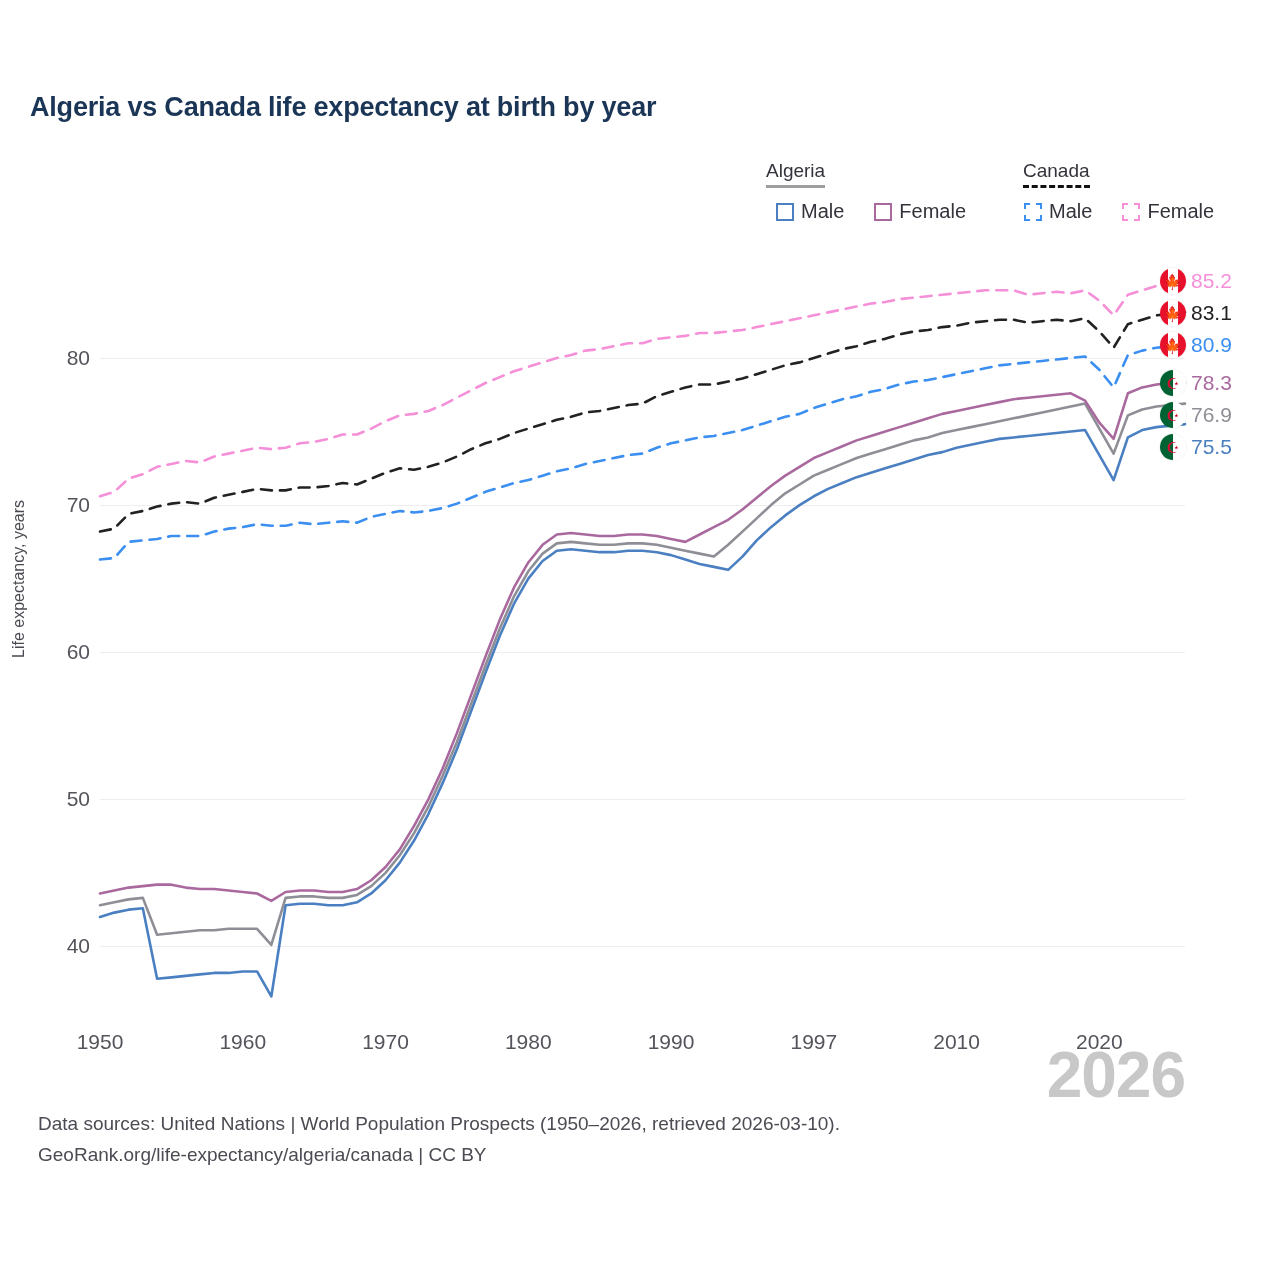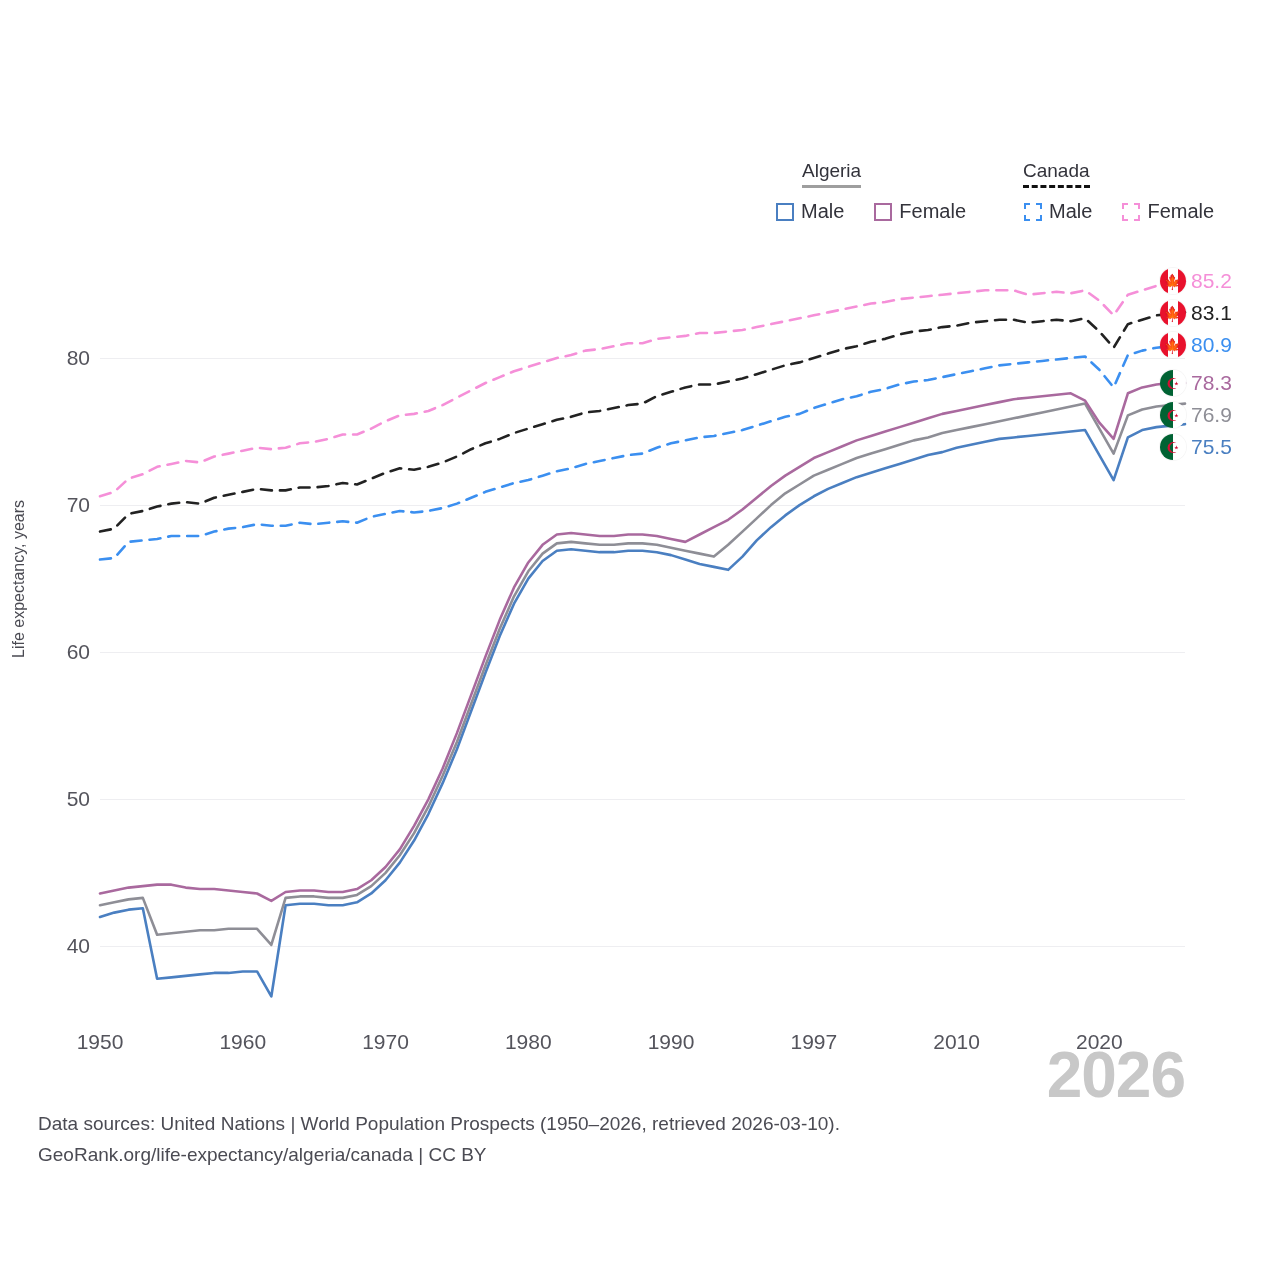"Algeria vs Canada life expectancy" div.chart-title { html: none -> <div>Algeria vs Canada life expectancy at birth by year</div> }
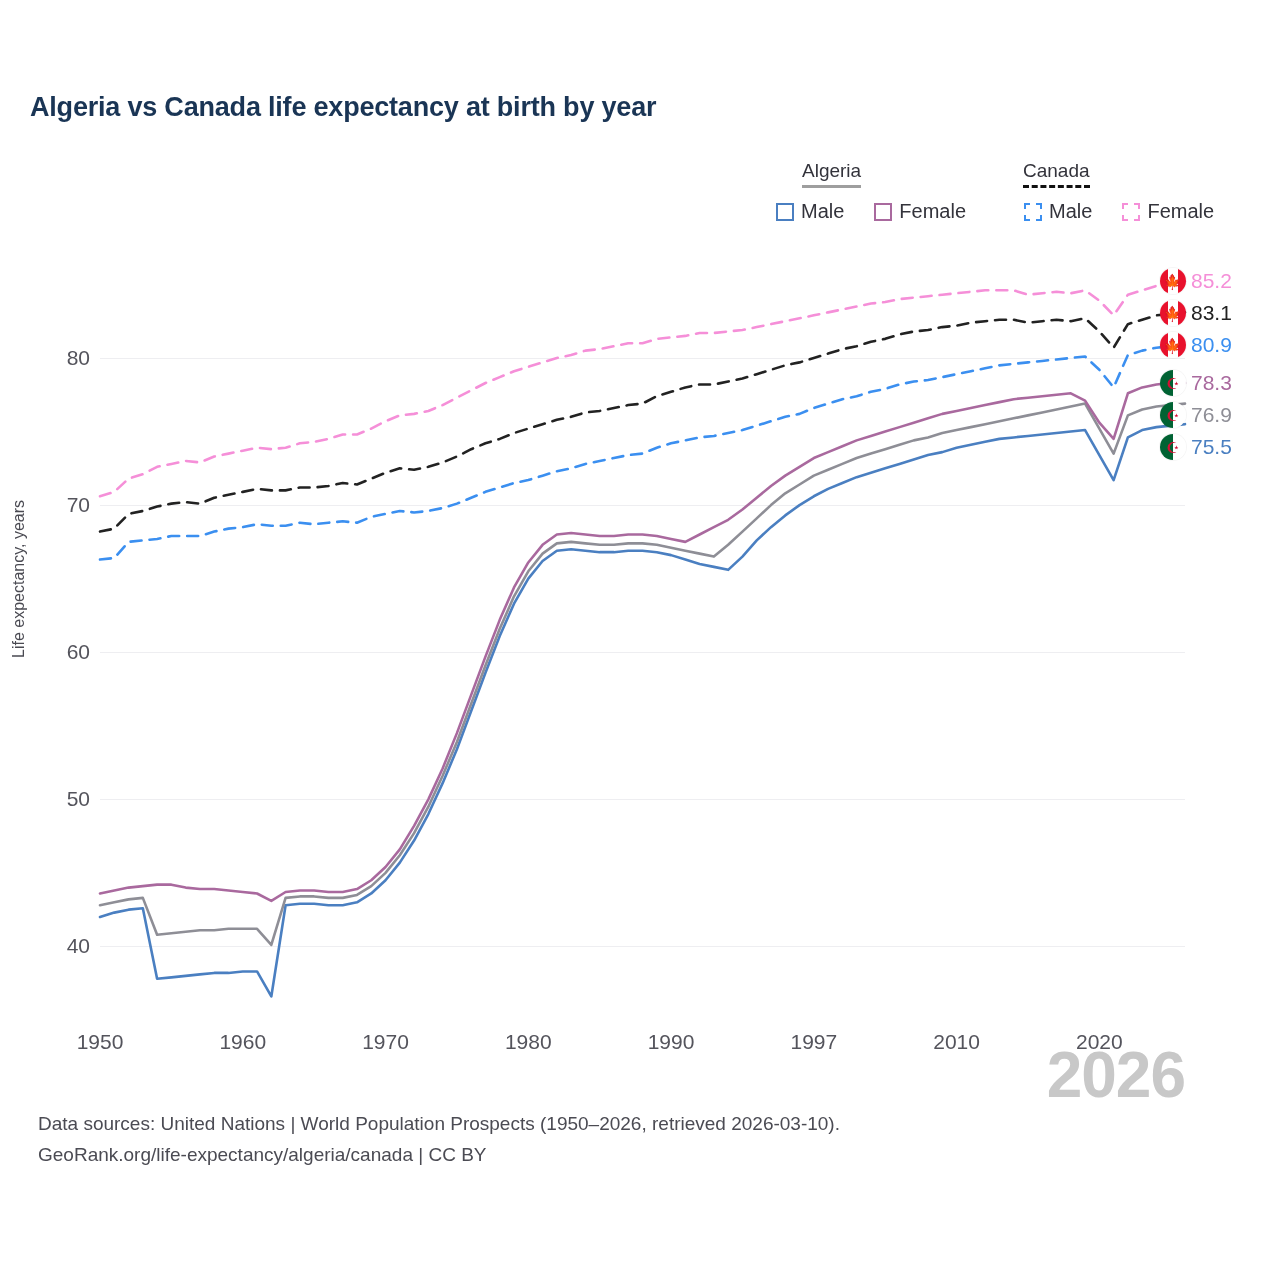"Algeria" .legend-group-title.alg { margin-left: 36px -> none }
